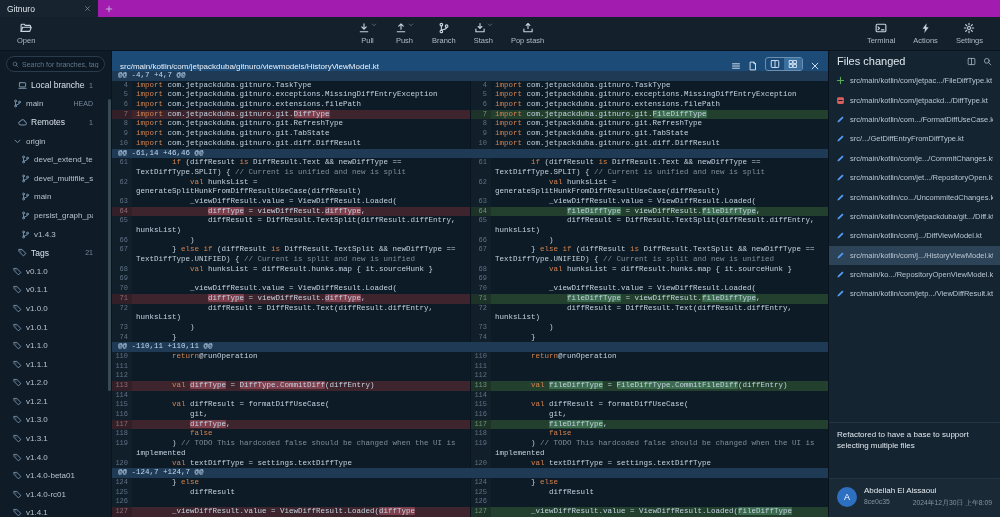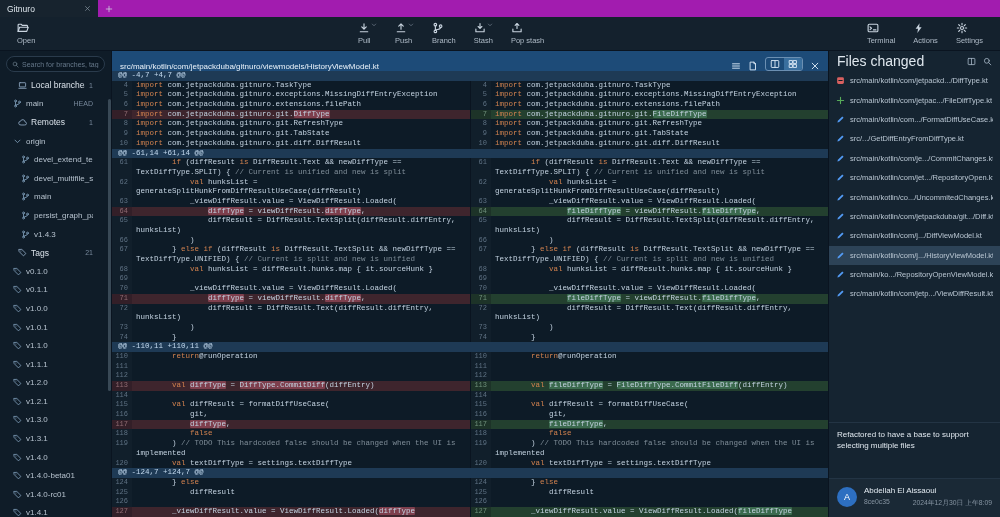"Open" .tbtn { align-items: none -> center }
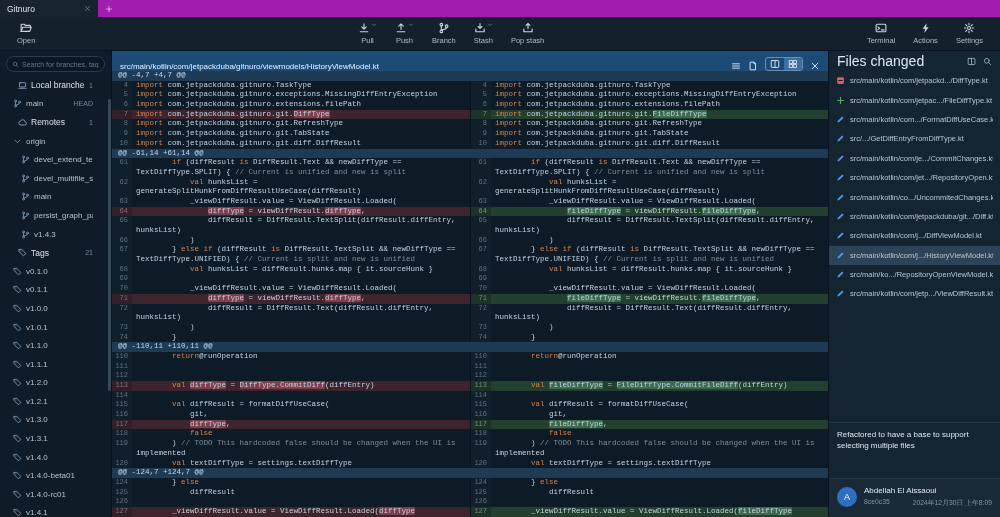"Files changed" .ftitle { font-size: 14px -> 11px }
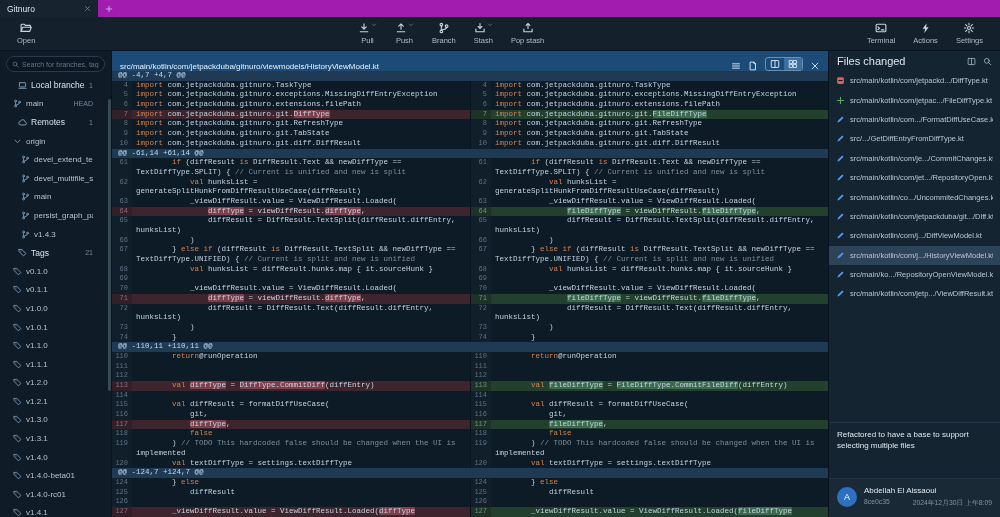"src/main/kotlin/com/jetpackd.../DiffType" div.frow { order: before "src/main/kotlin/com/jetpac.../FileDiffTy" -> after "src/main/kotlin/com/jetpac.../FileDiffTy" }
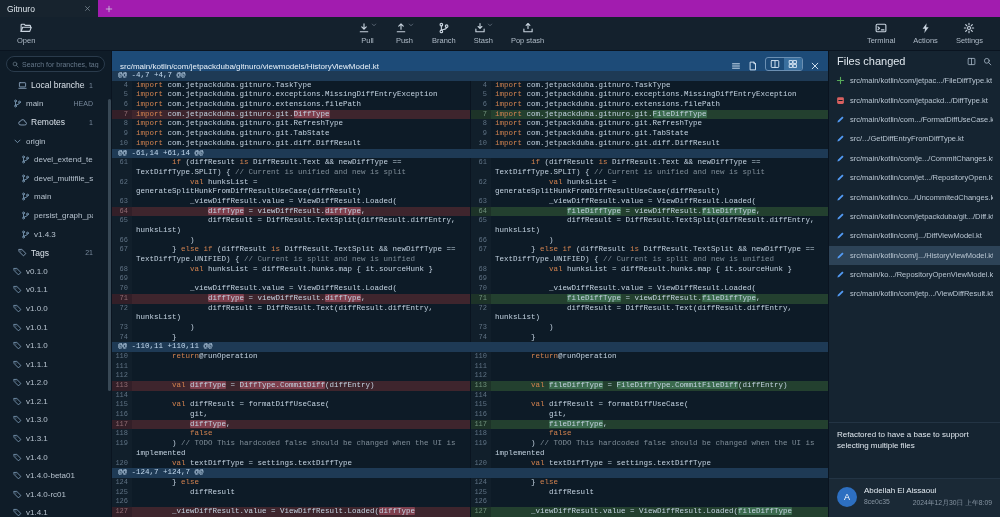"@@ -61,14 +61,14 @@" div.dhunk { text: +61,14 -> +46,46 }
